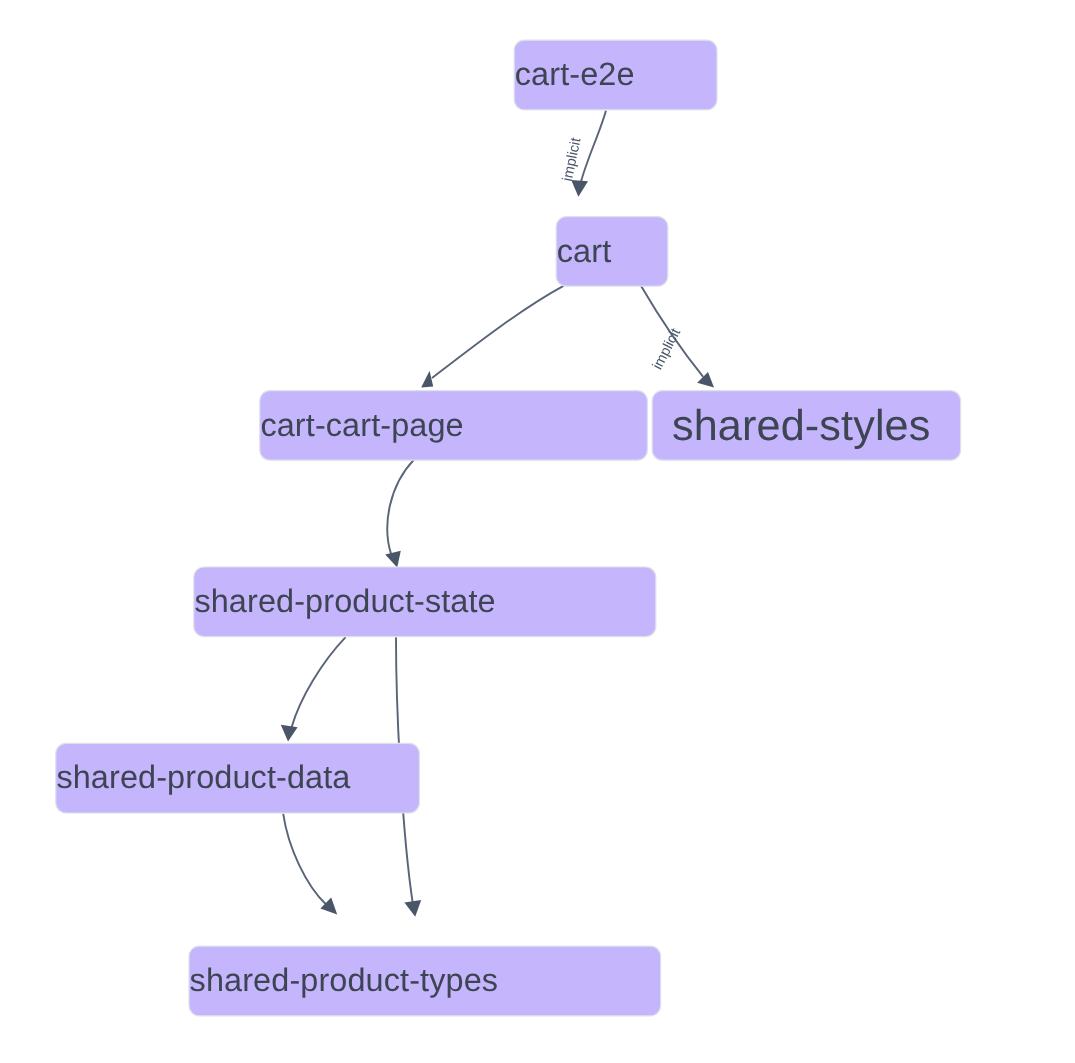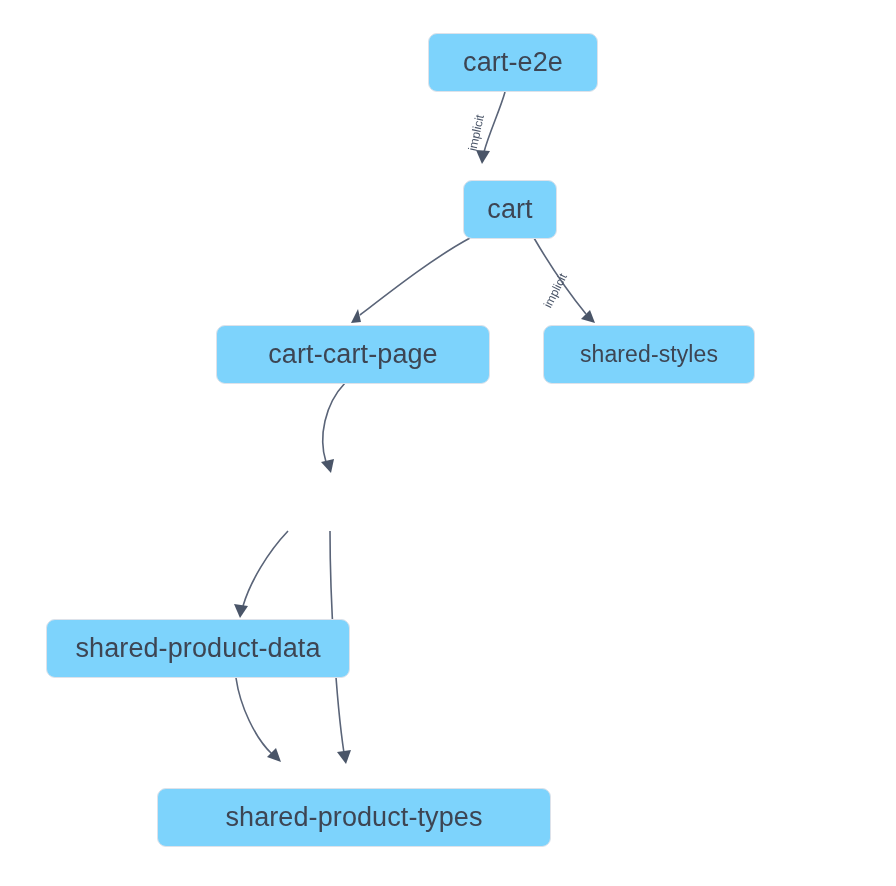"cart-e2e" .node { background: #7dd3fc -> #c4b5fd; justify-content: center -> none }
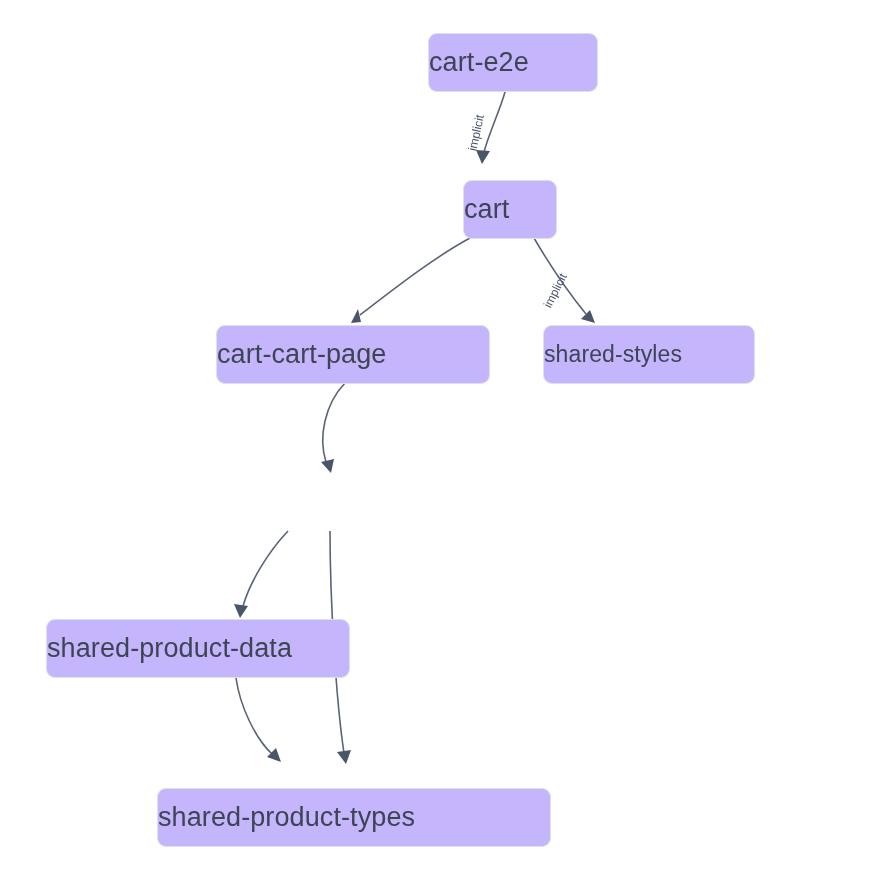"cart-cart-page" div.node { width: 274px -> 324px }
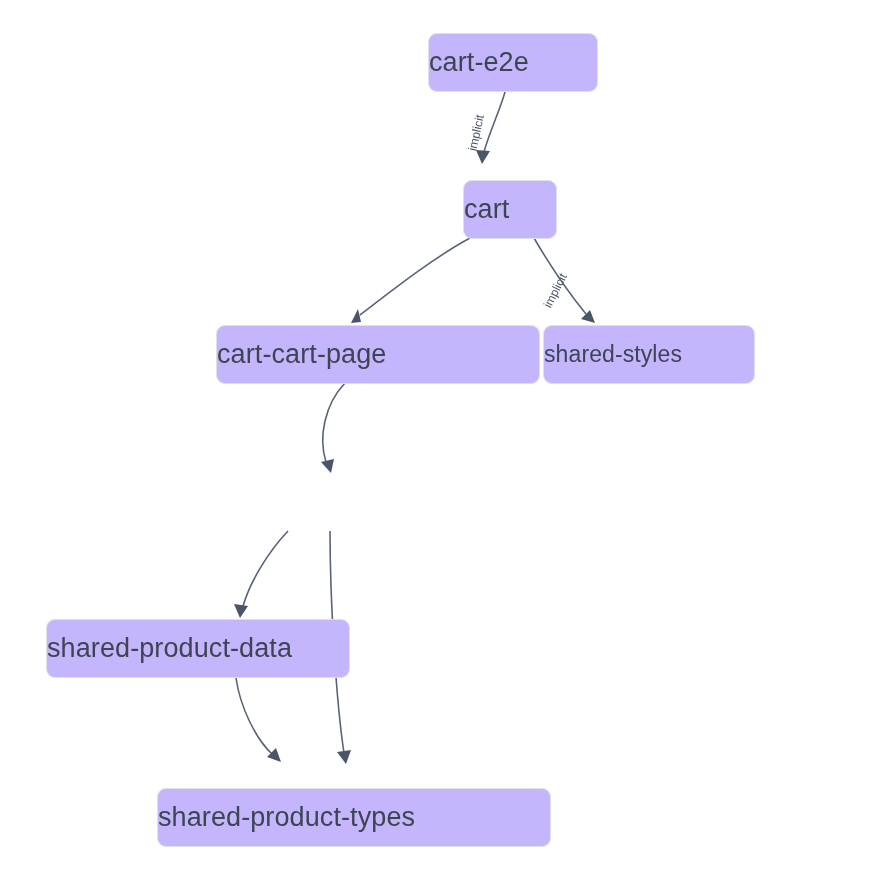"shared-styles" div.node { font-size: 23px -> 36px; padding-left: none -> 16px; width: 212px -> 258px }
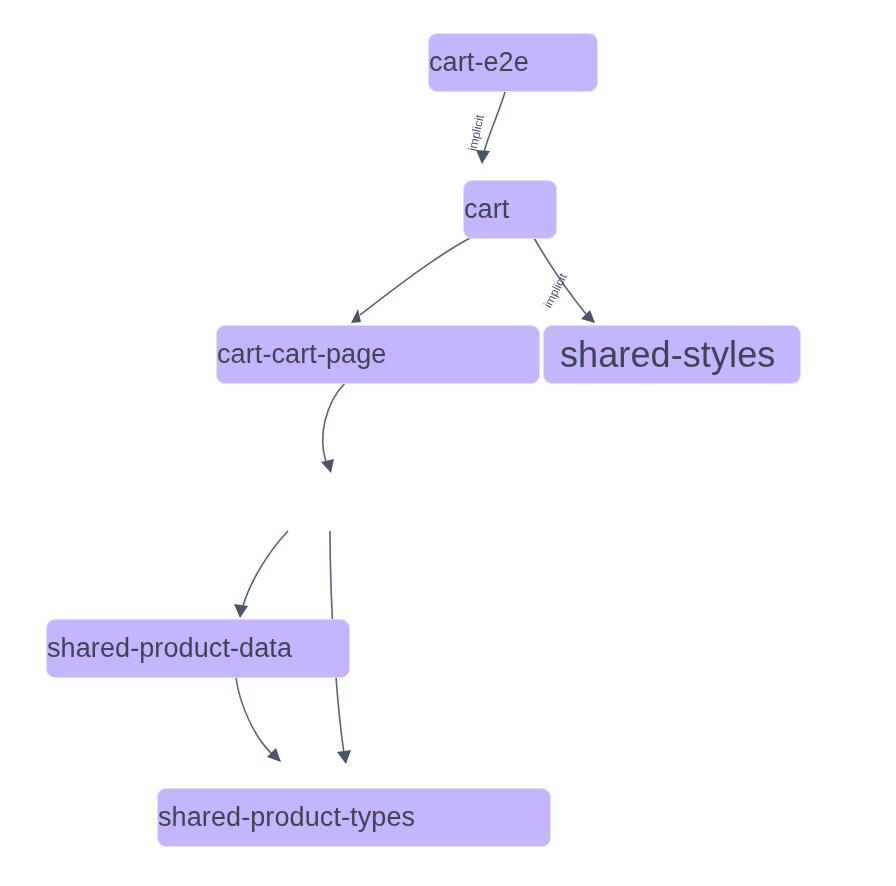"shared-product-state" div.node { html: none -> <div> <span>shared-product-state</span> </div> }
